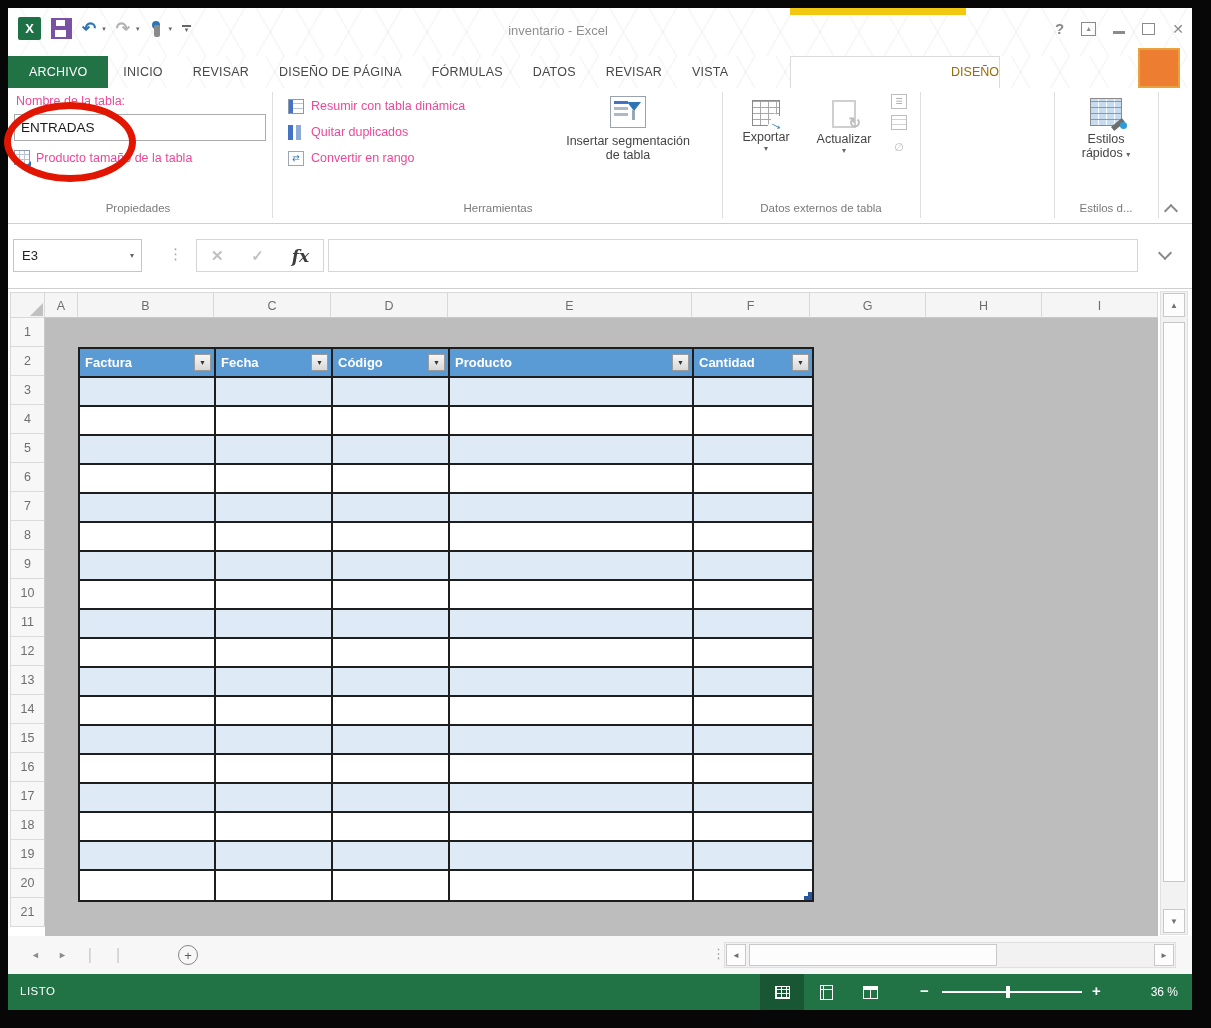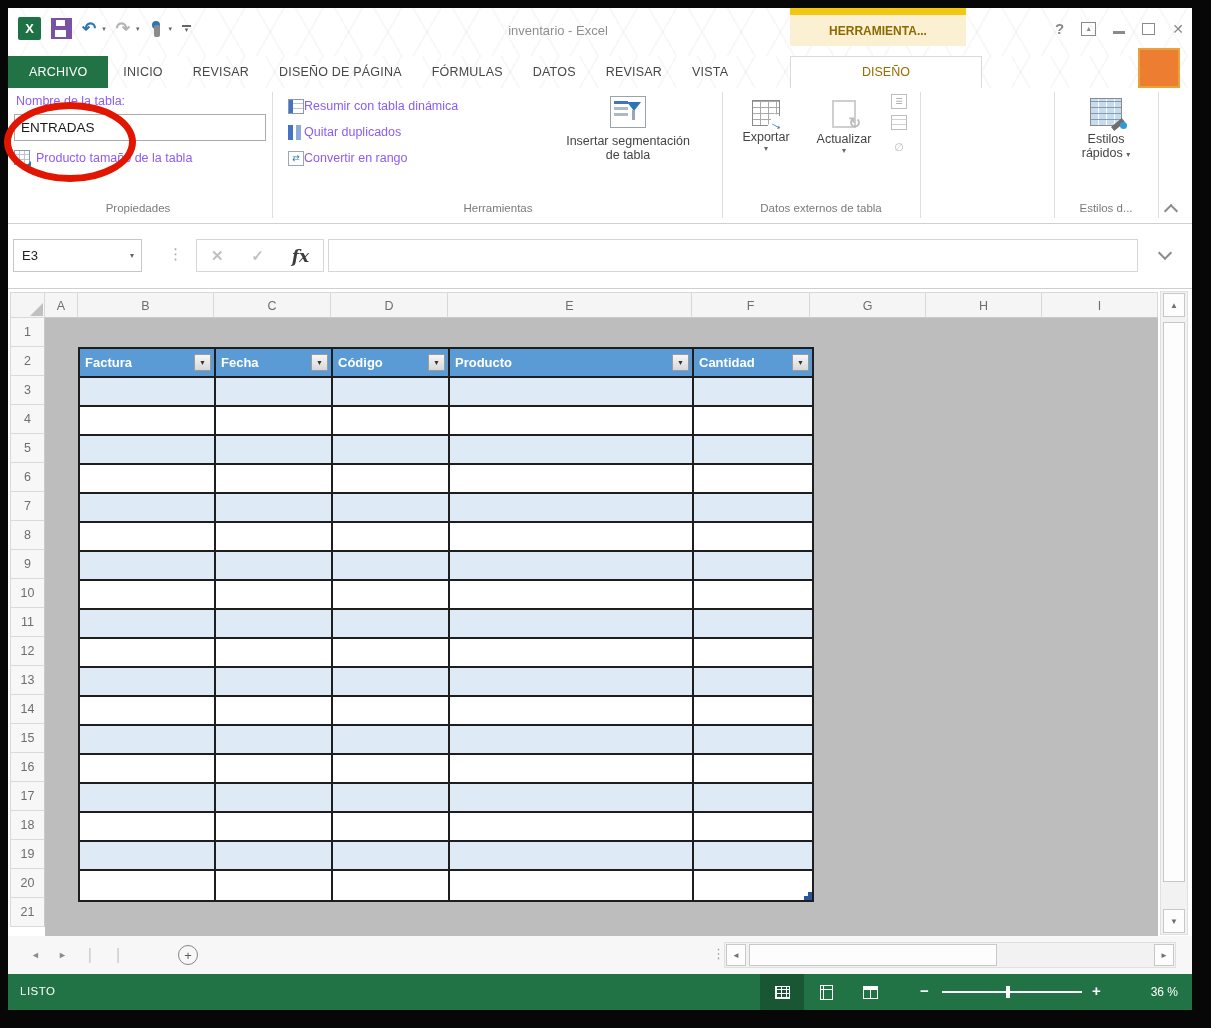"HERRAMIENTA..." div.ctxlabel { html: <div>HERRAMIENTA...</div> -> none }
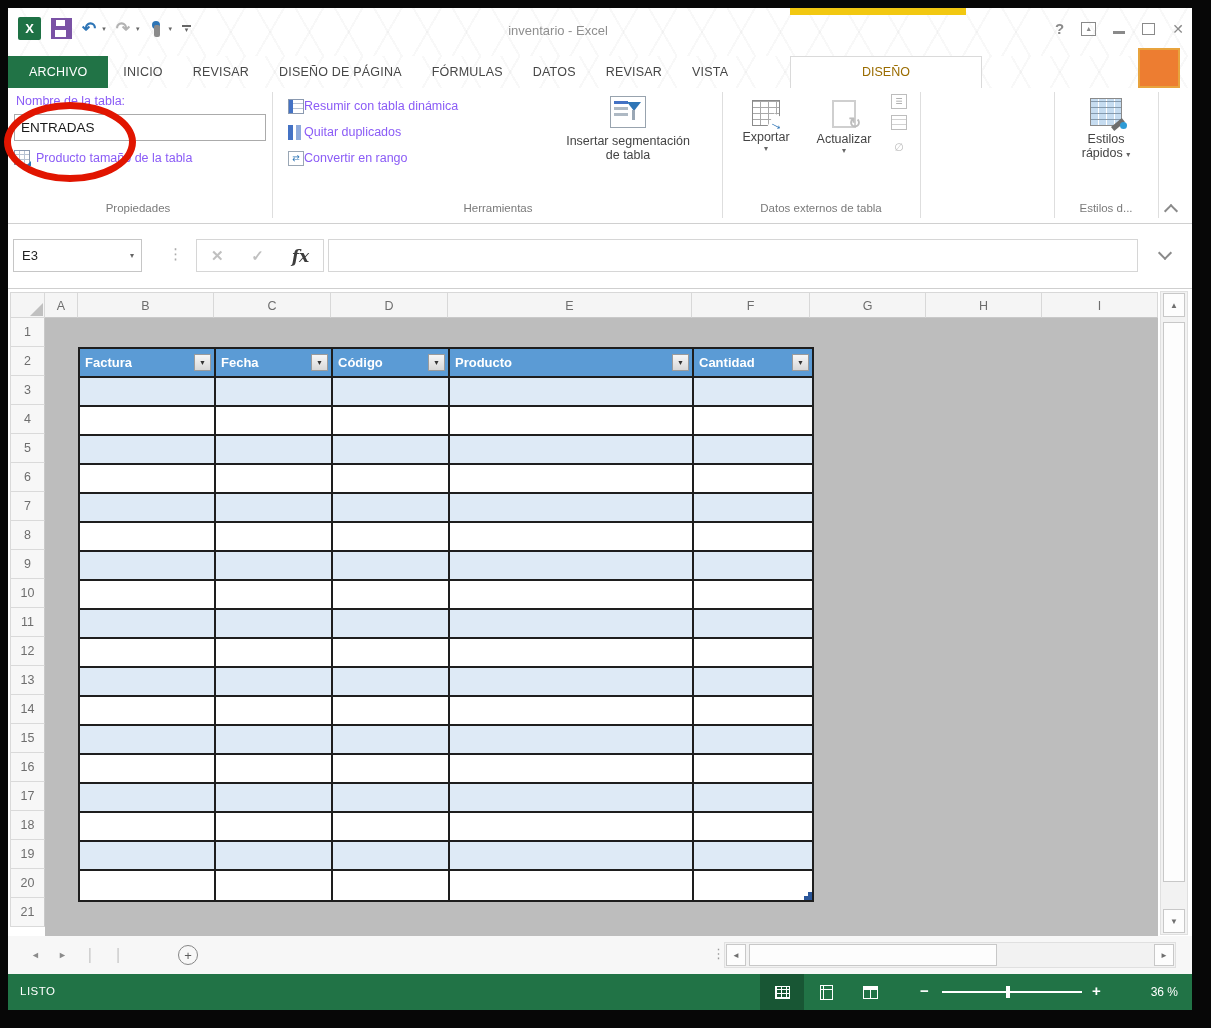"DISEÑO" .ctxtab { text-align: center -> right; width: 192px -> 210px }
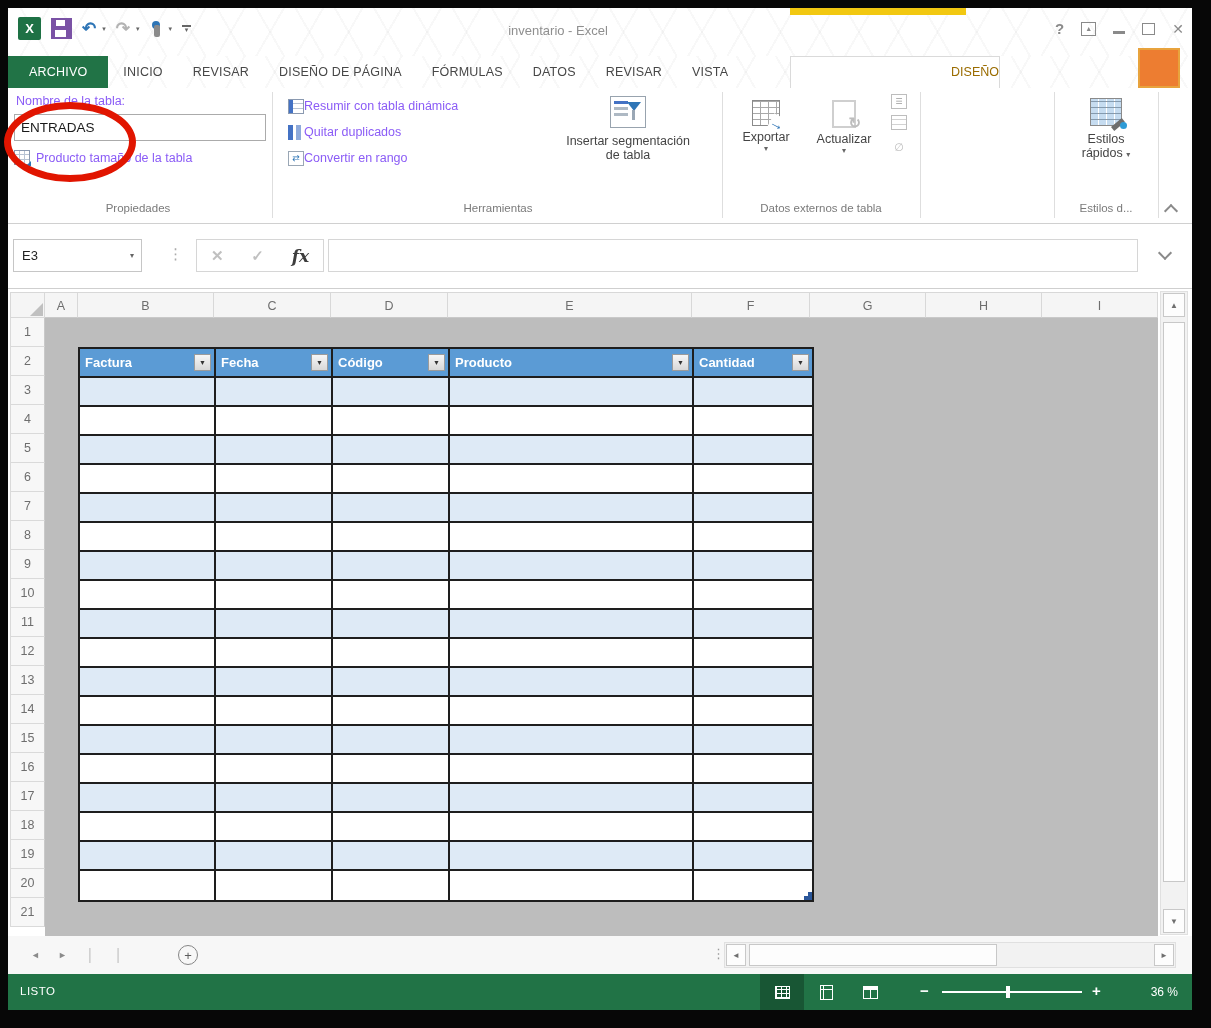"Nombre de la tabla:" .riblabel { color: #8b5cf6 -> #ec4899 }
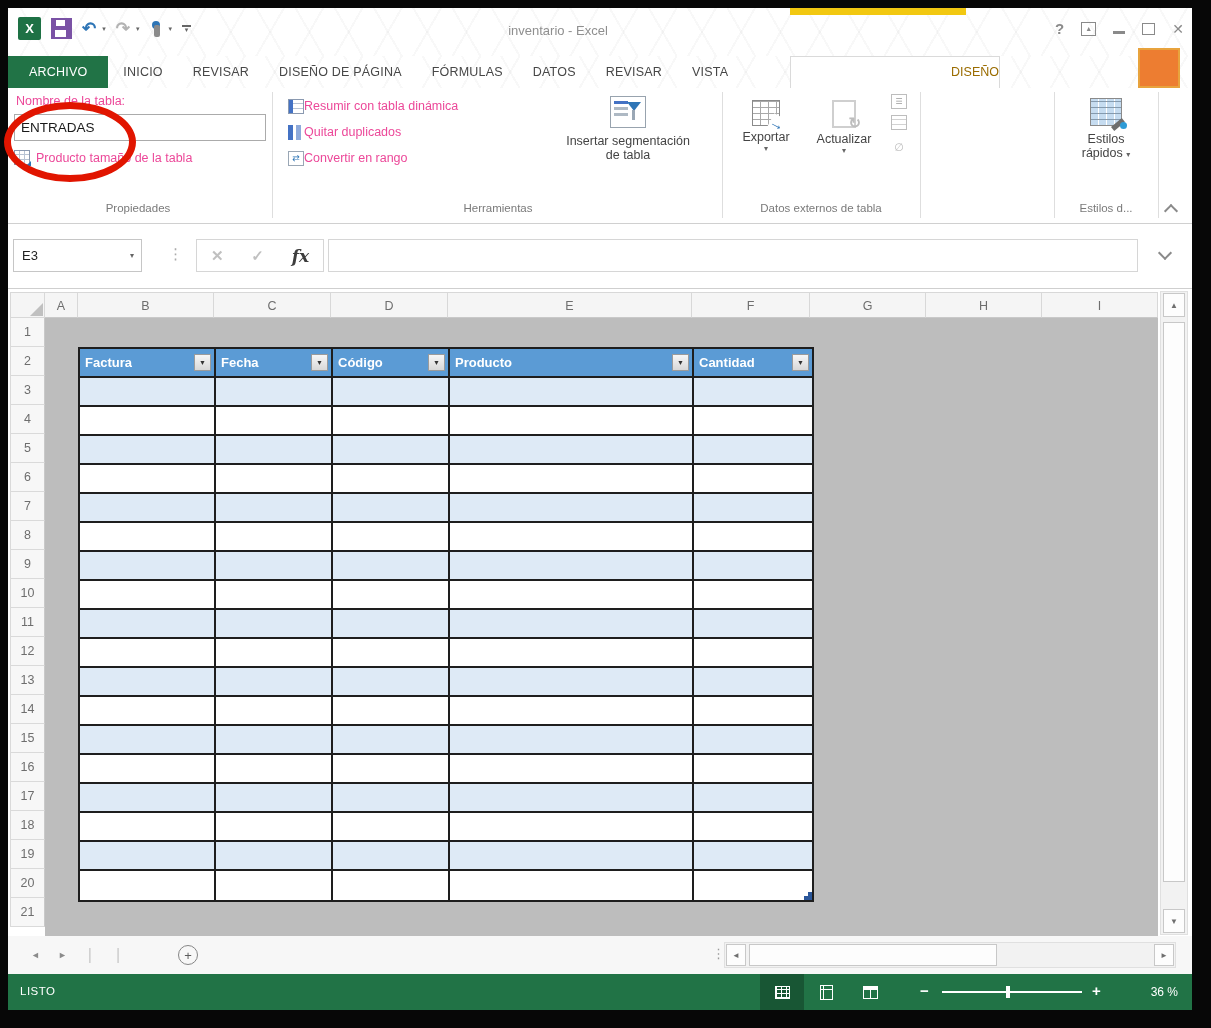"Resumir con tabla dinámica" .hrow { gap: none -> 7px }
